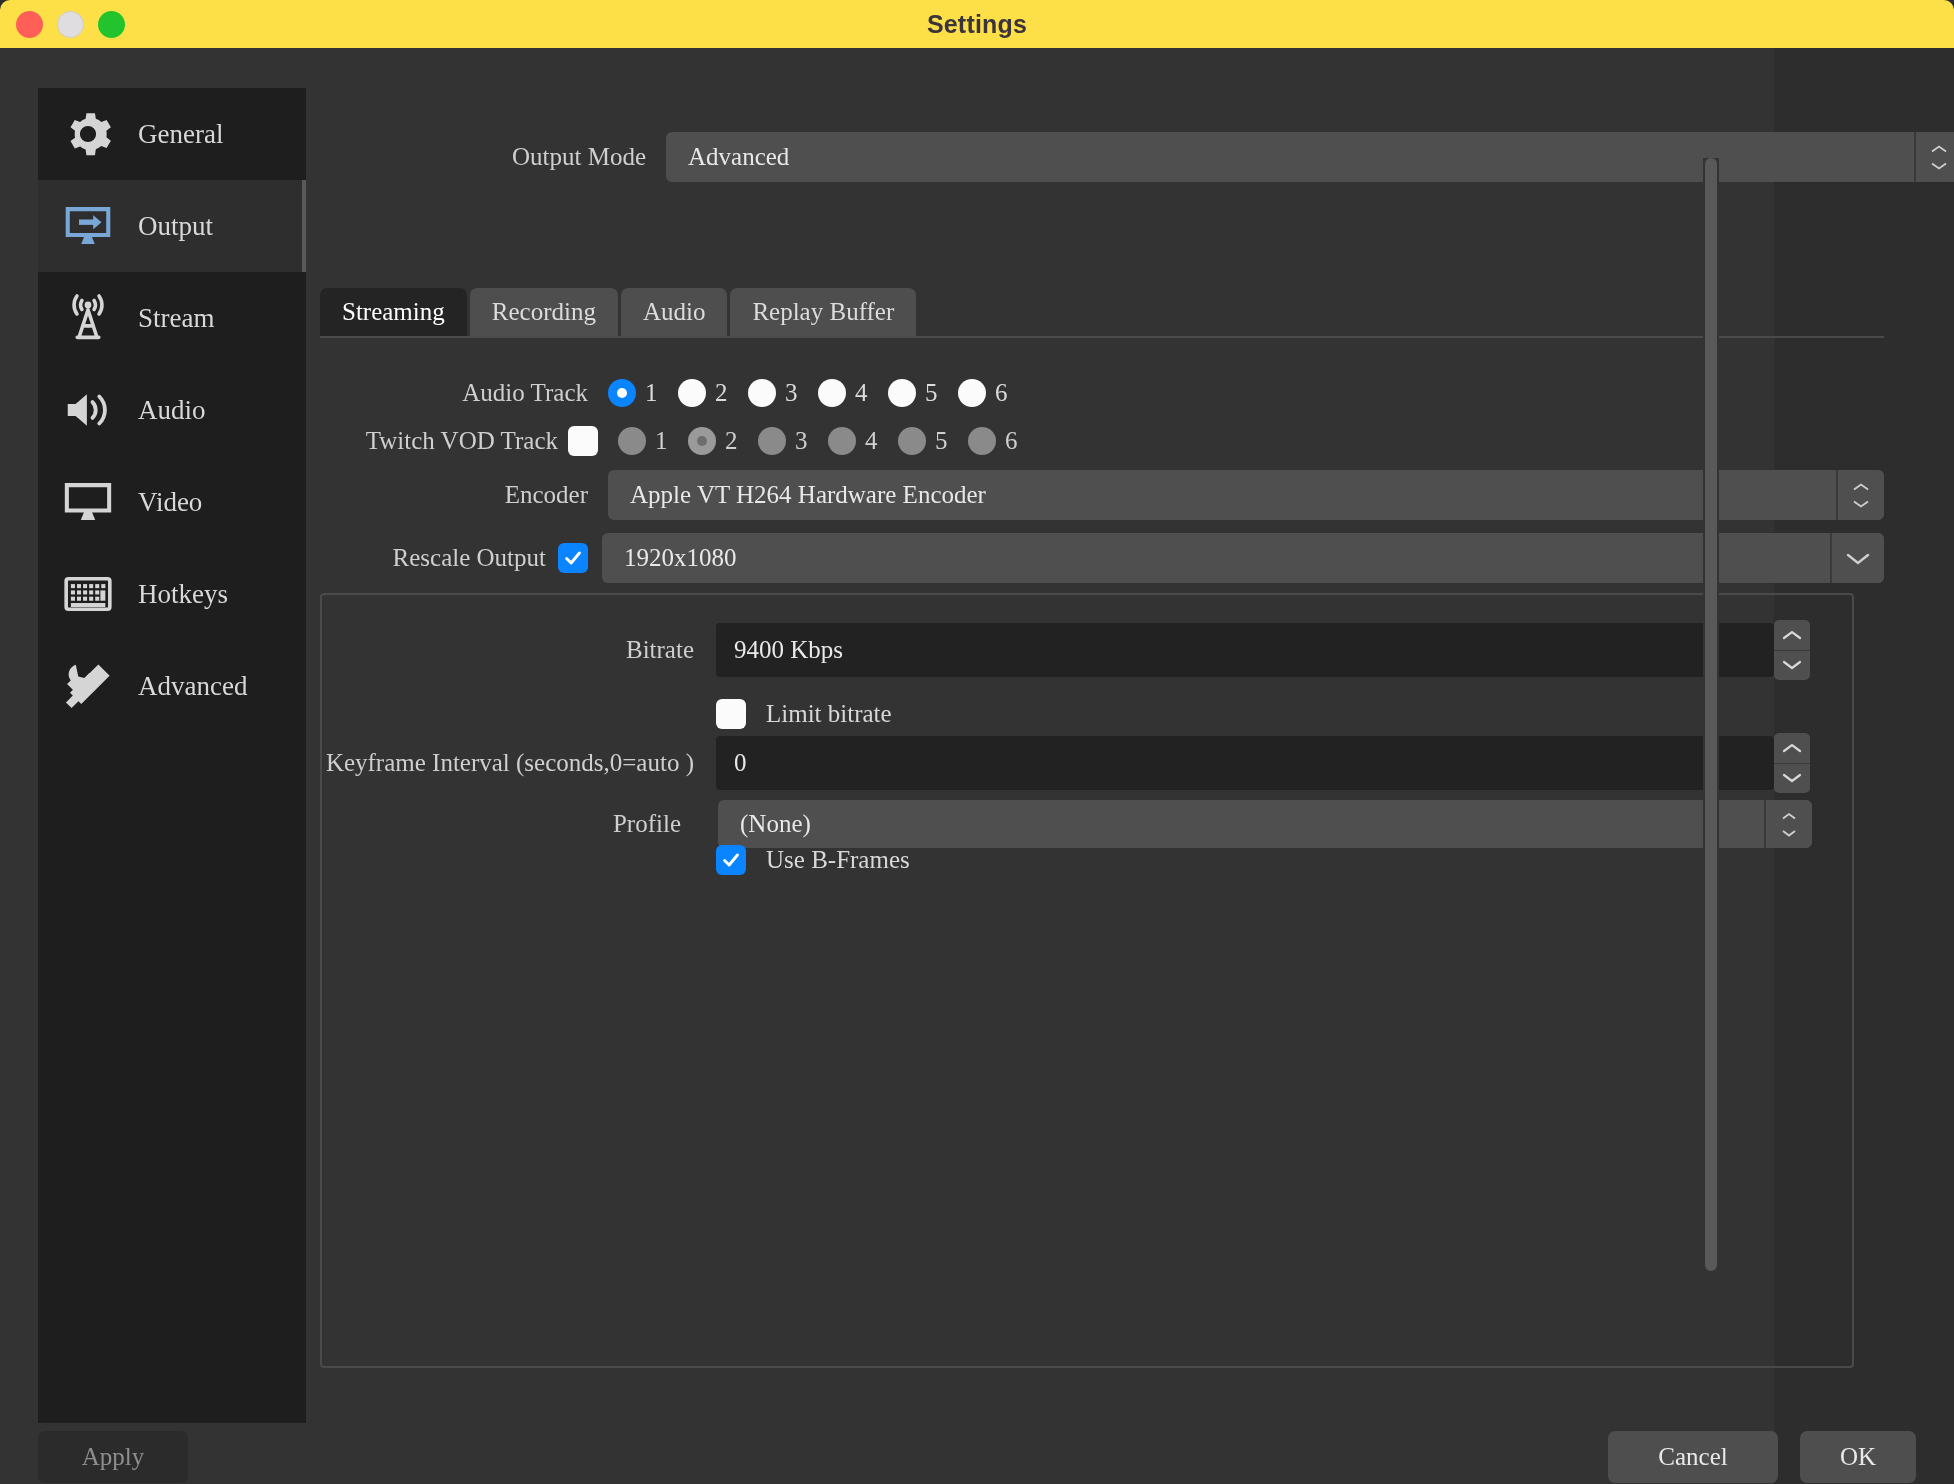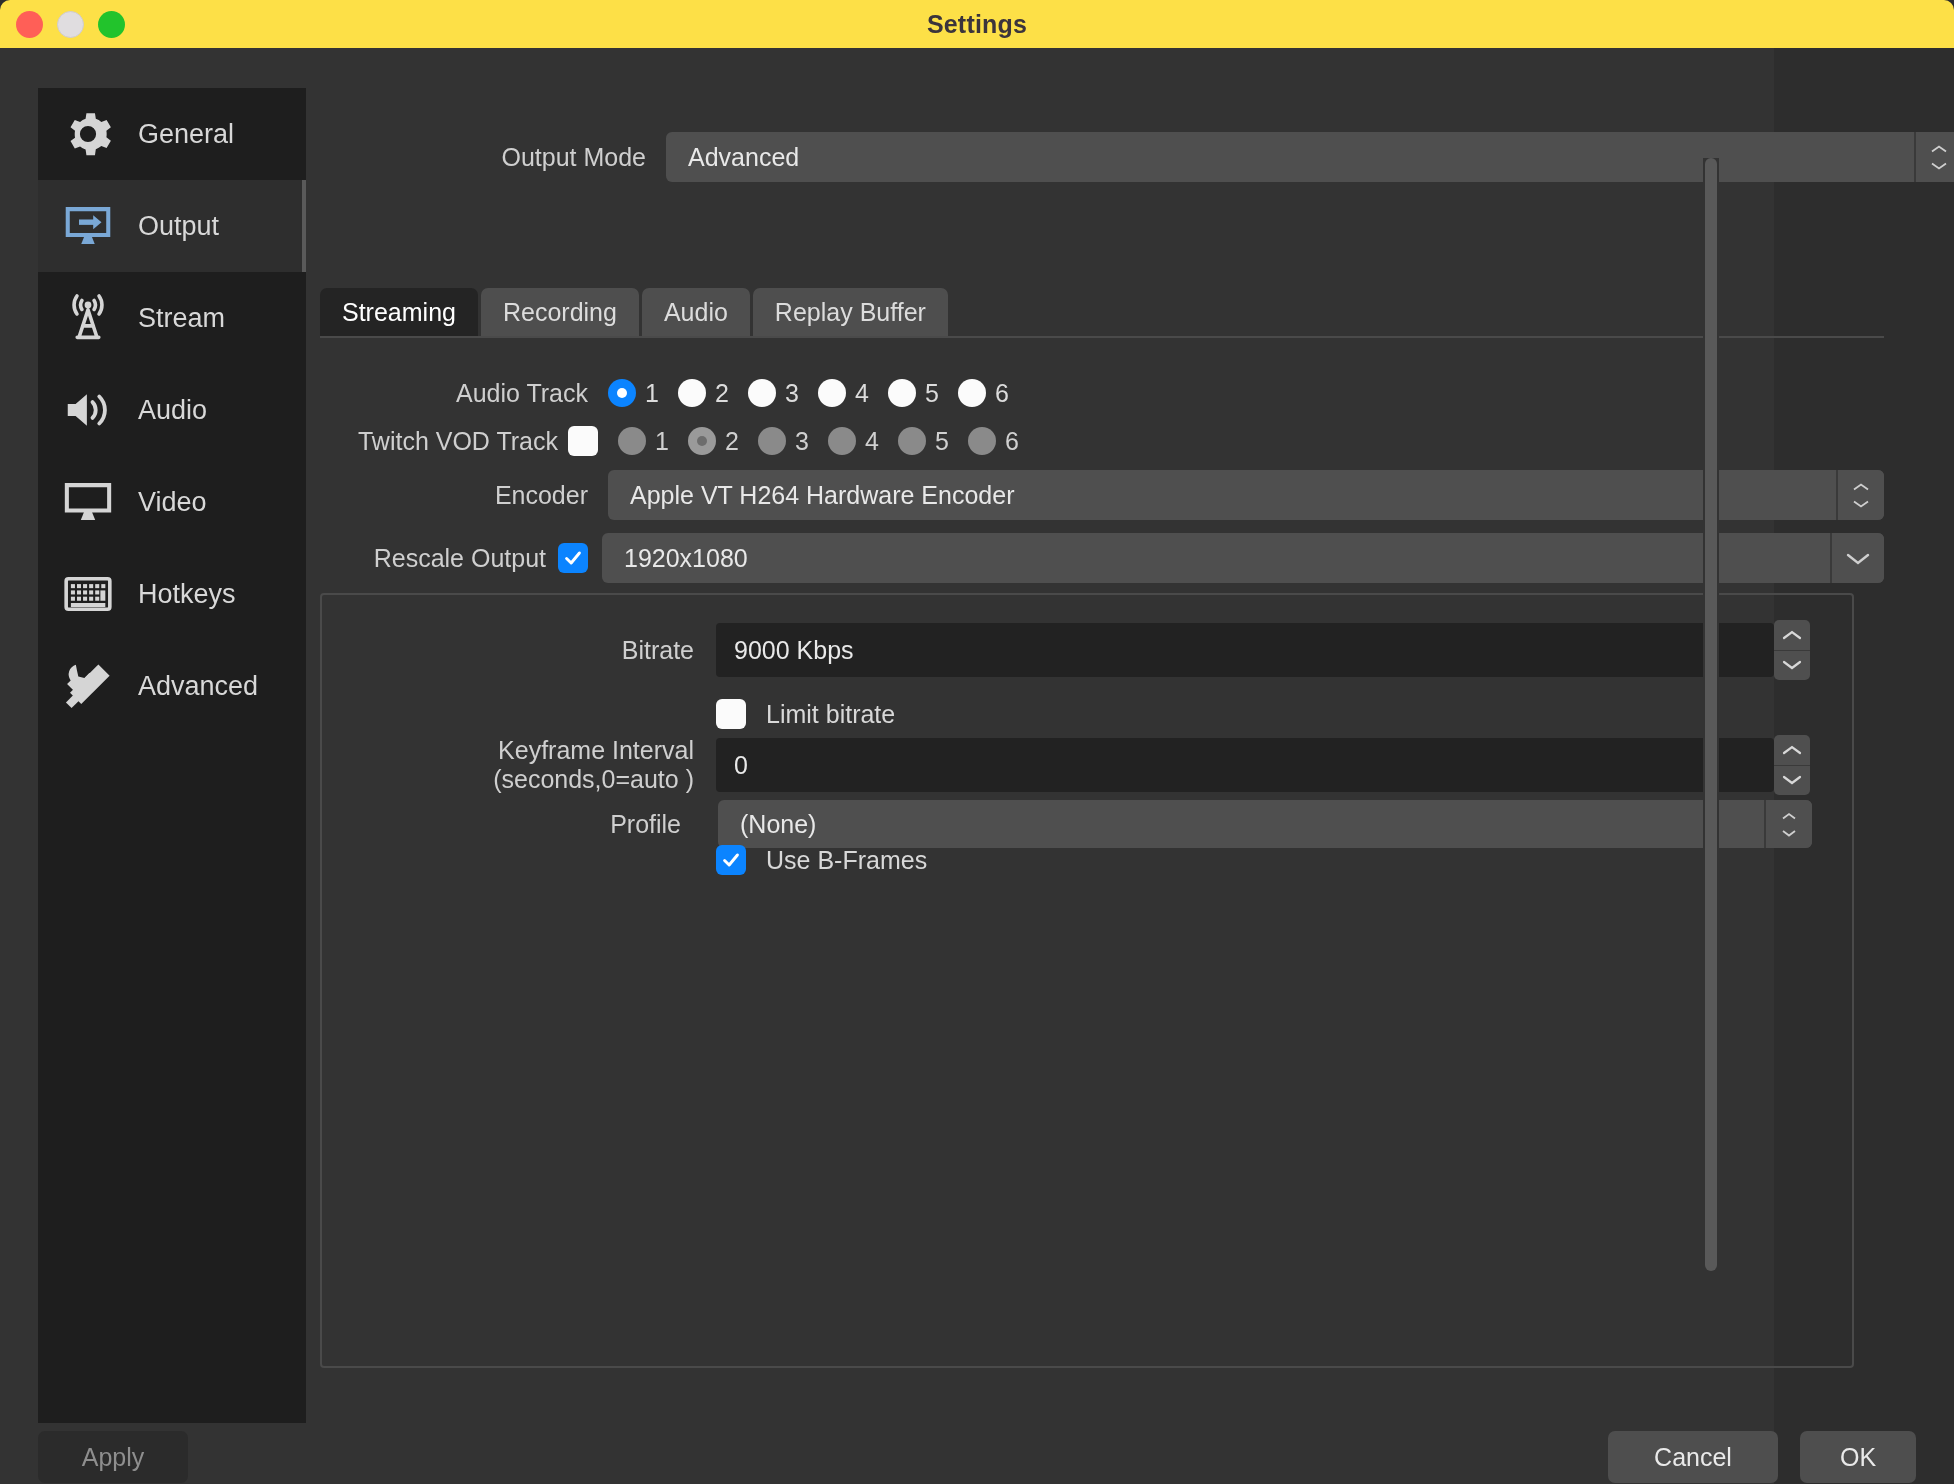"General" #dialog { font-family: none -> Liberation Serif, serif }
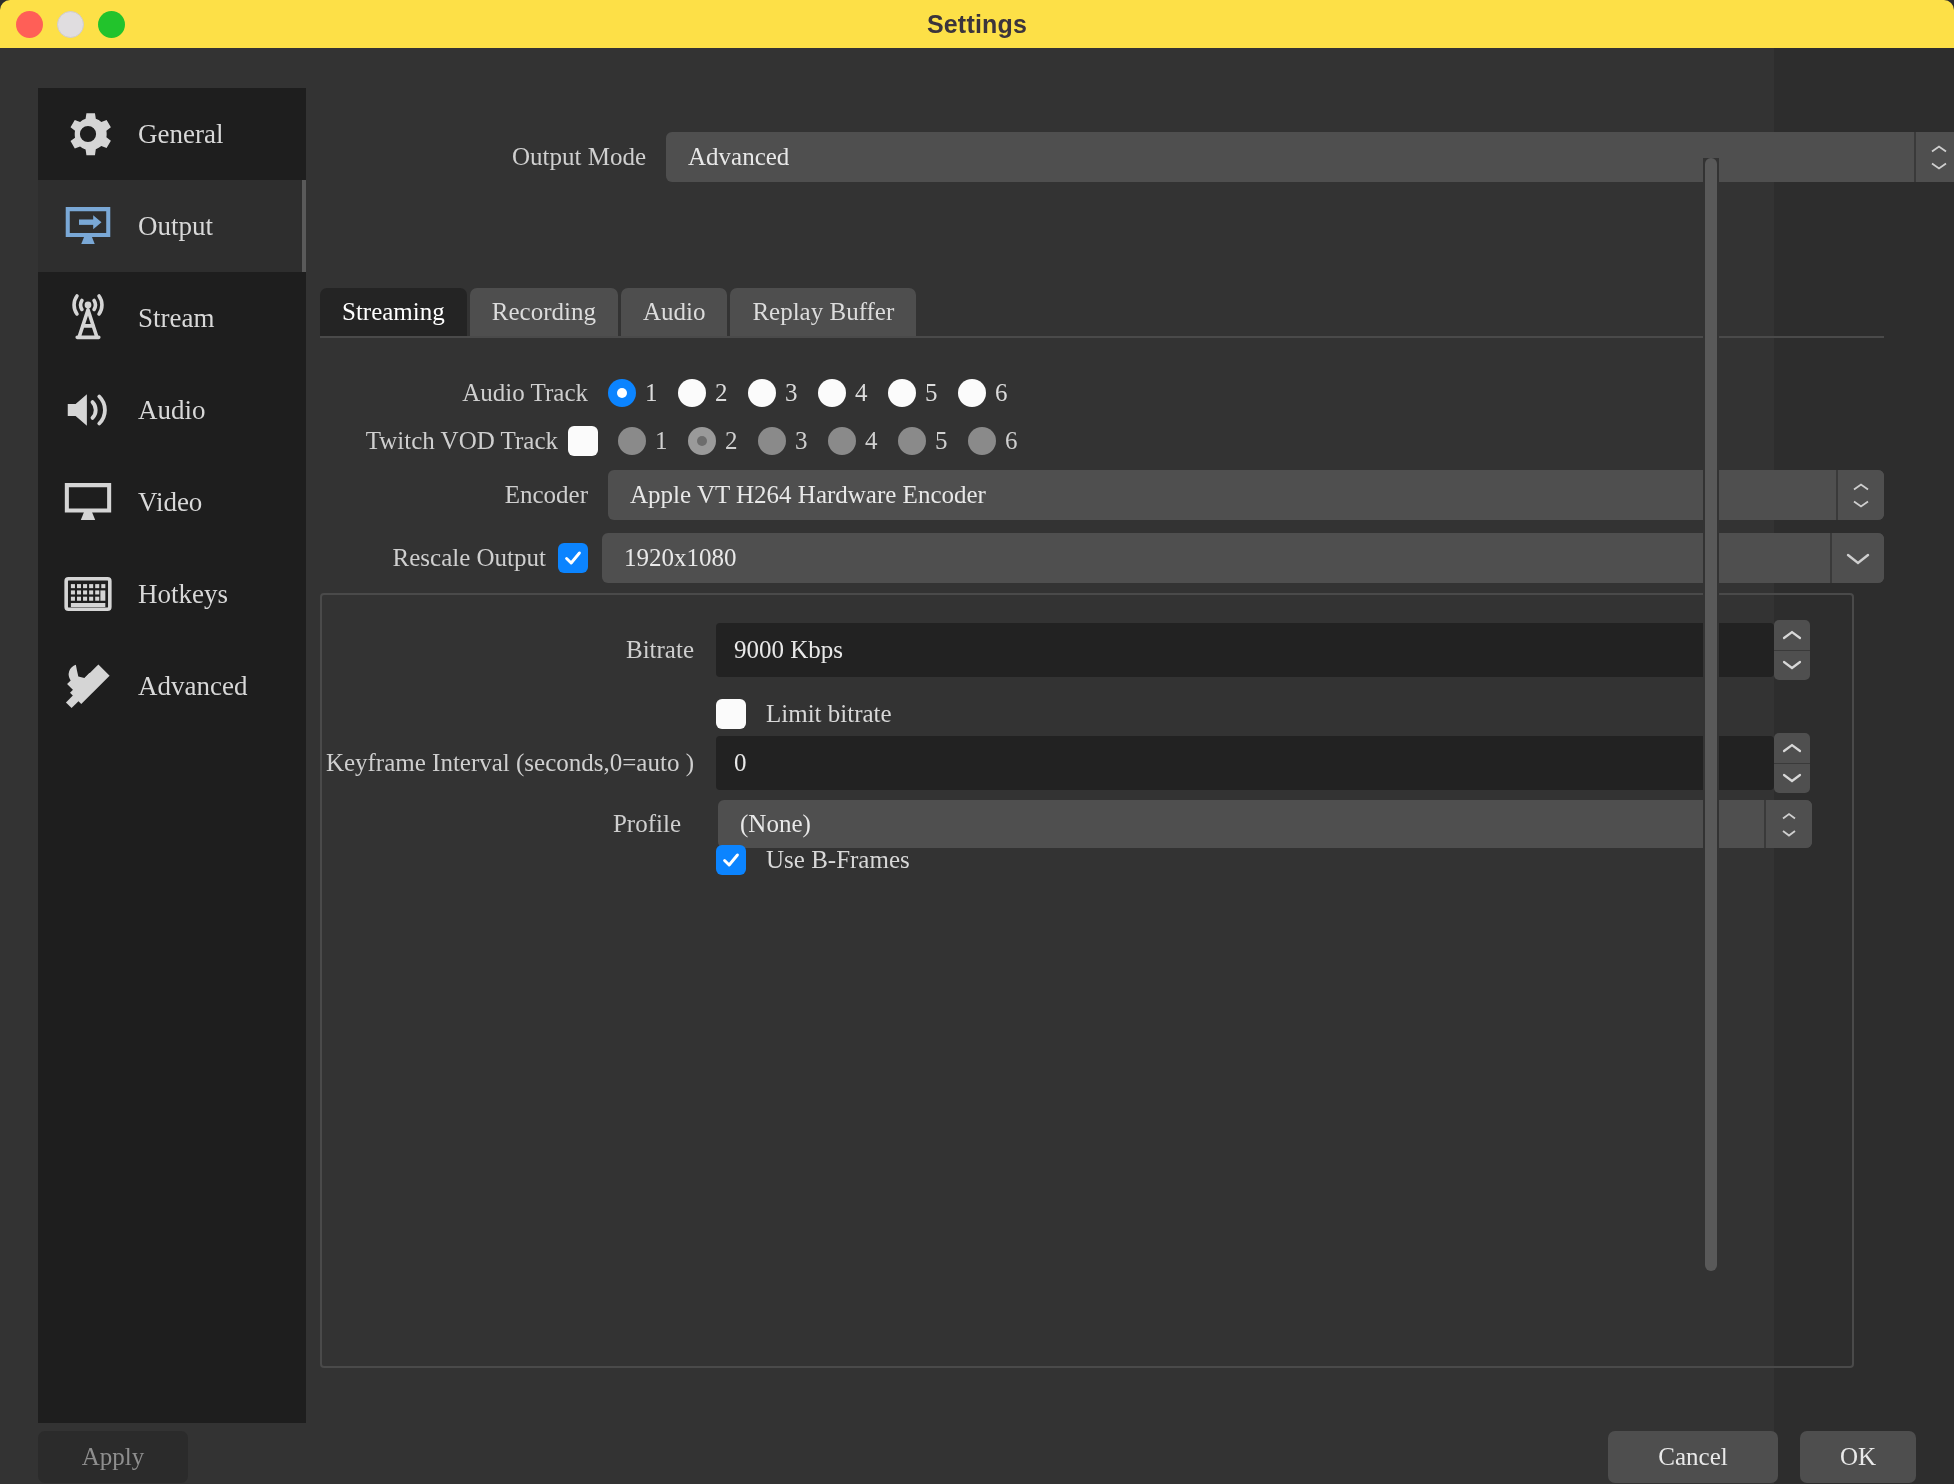"9000 Kbps" span { text: 9000 -> 9400 }
